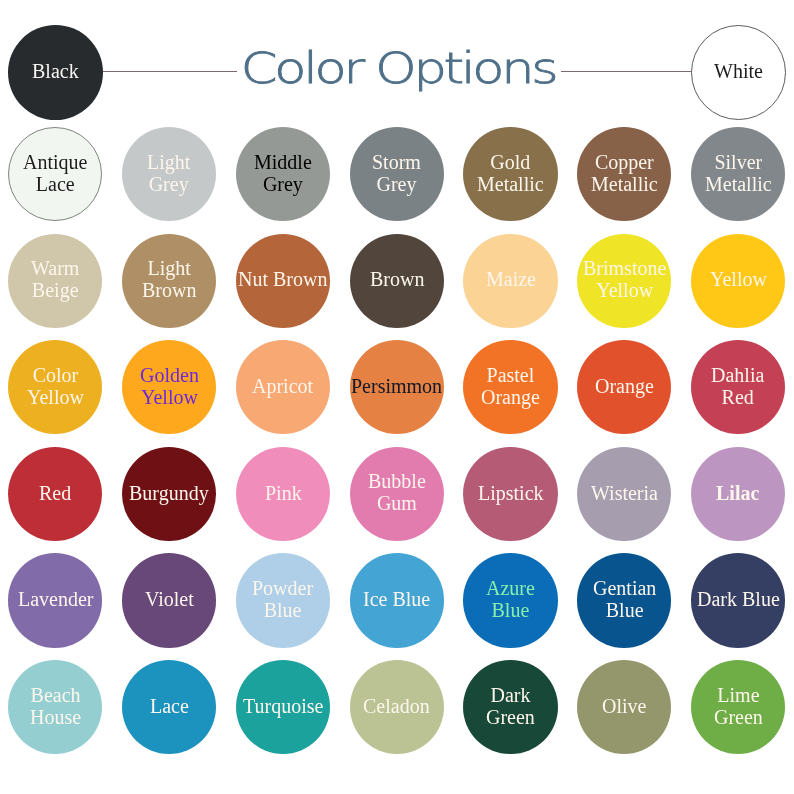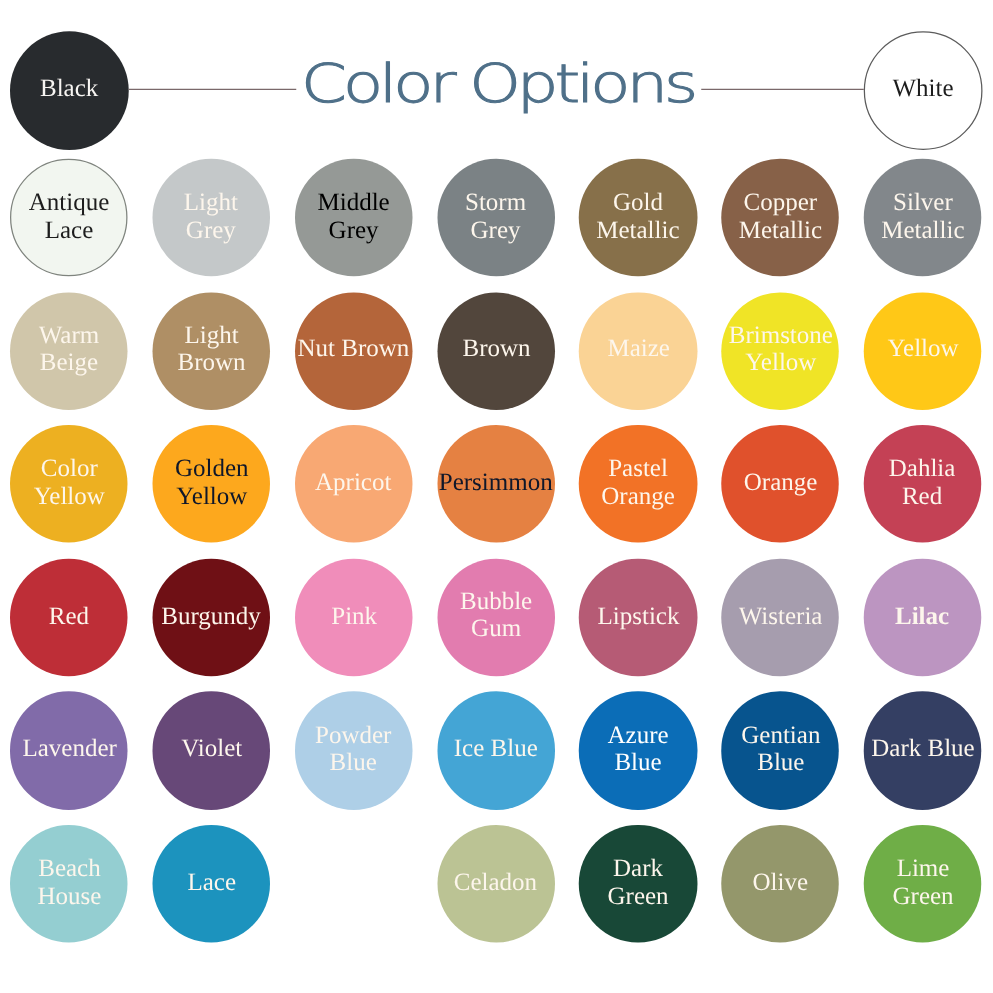"Golden" span.lbl { color: #0f172a -> #6d28d9 }
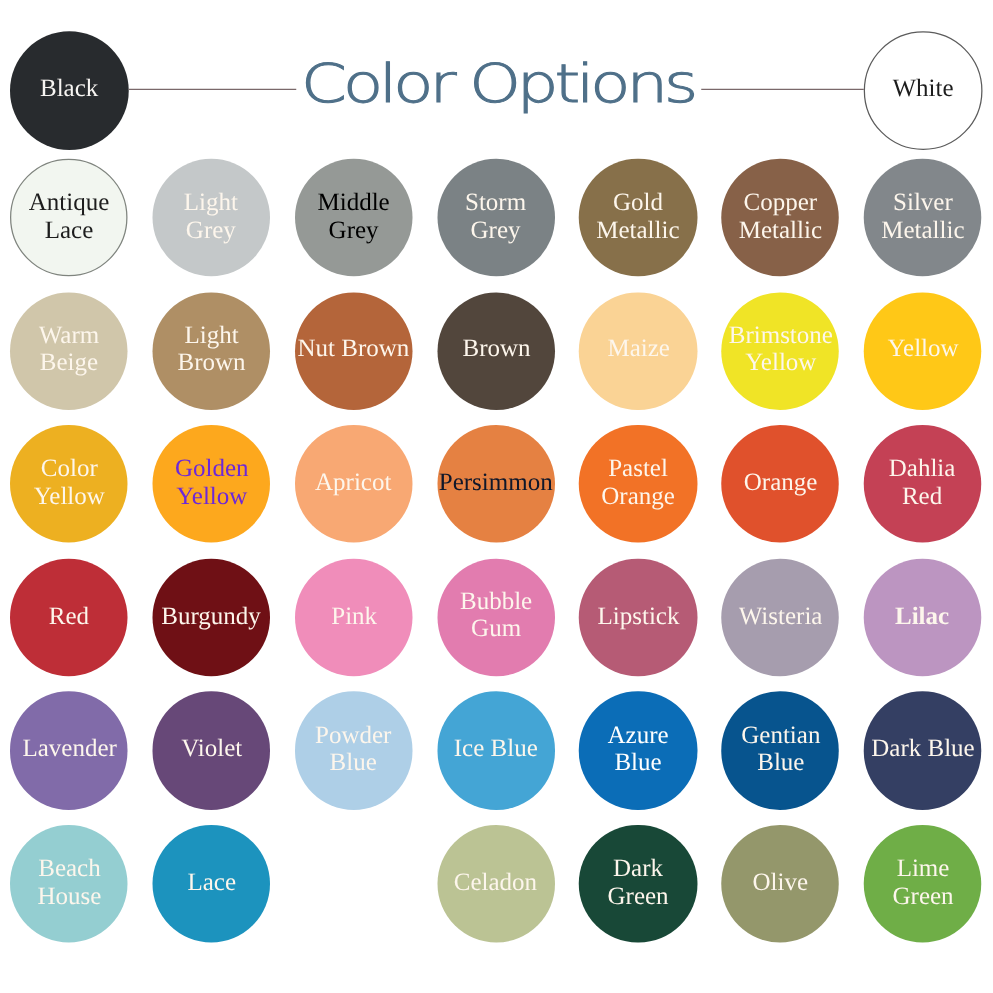"Azure" span.lbl { color: #ffffff -> #86efac }
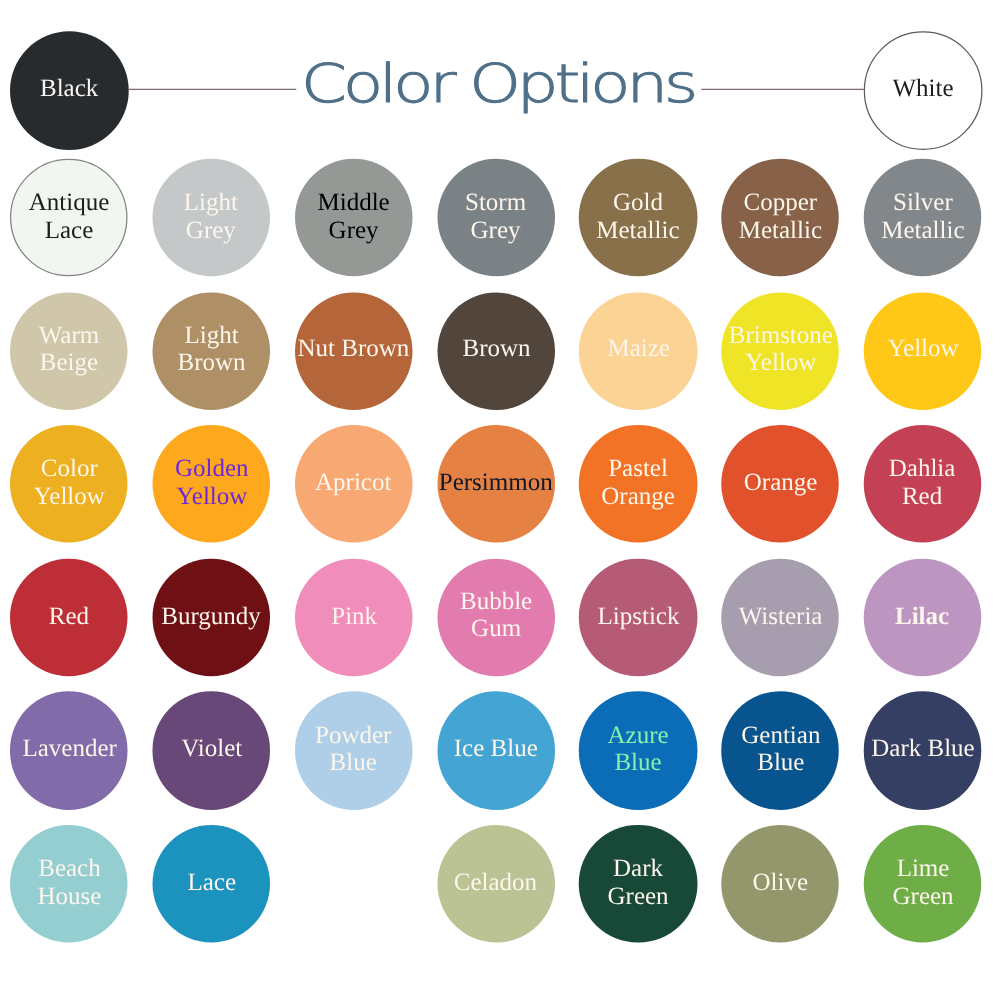"Turquoise" div.cell { html: none -> <div> <span> <span>Turquoise</span> </span> </div> }
